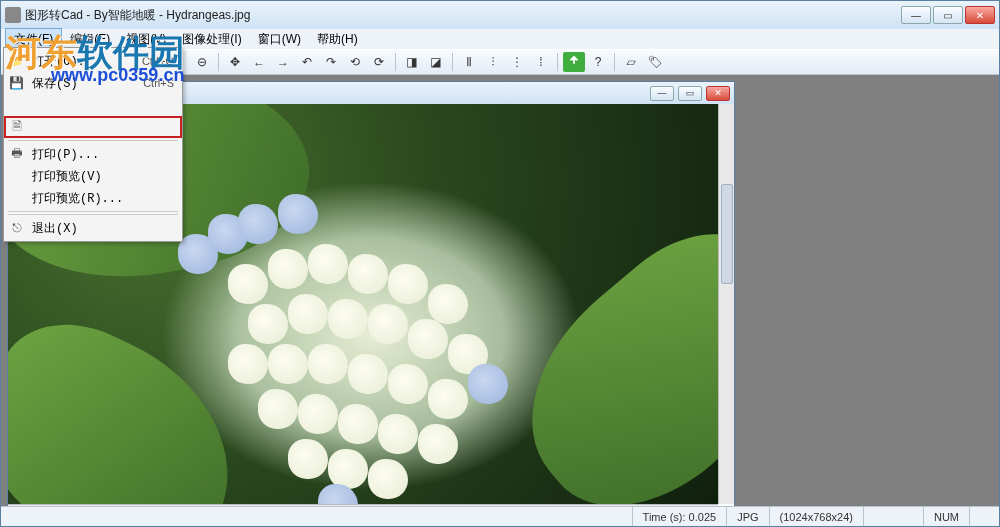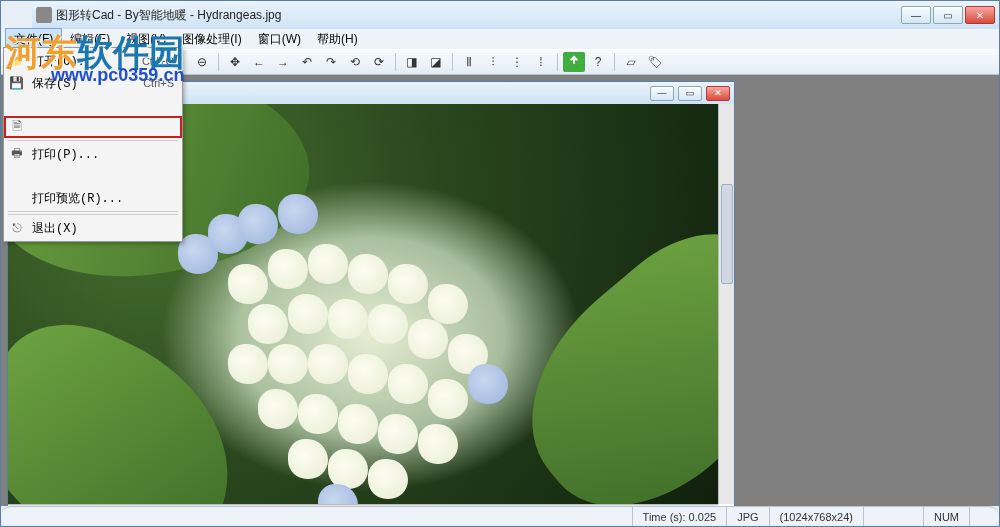"图形转Cad - By智能地暖 - Hydrangeas.jpg" .titlebar { margin-left: 31px -> none }
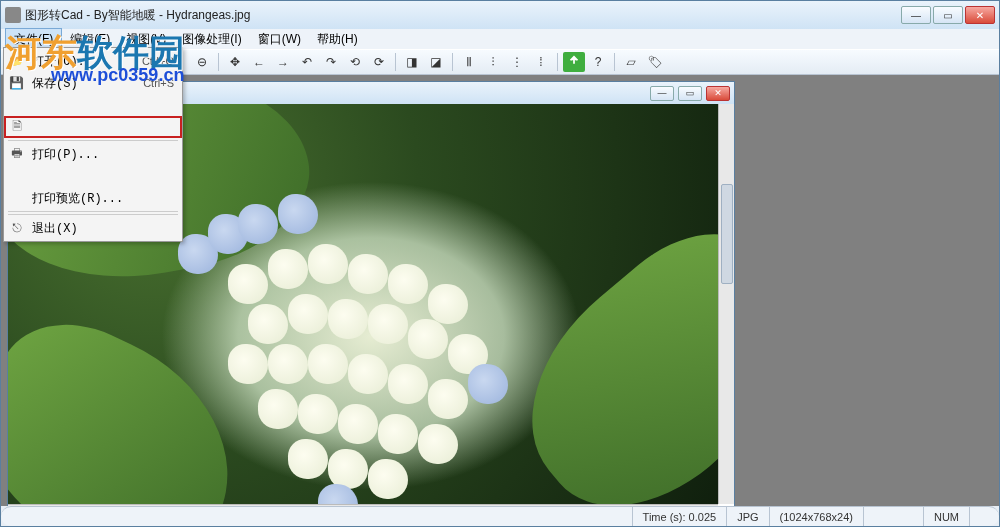"打印预览(V)" span.mlabel { html: none -> <span>打印预览(V)</span> }
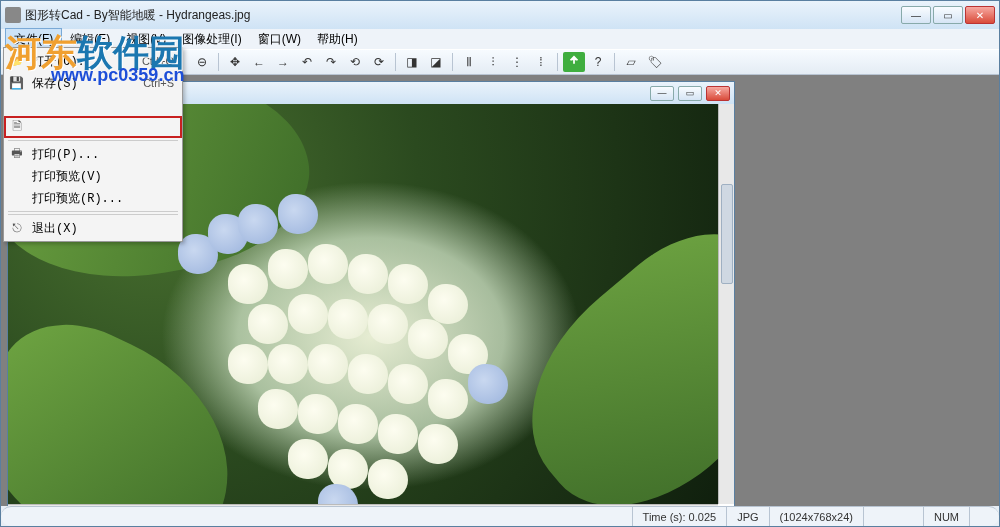"Time (s): 0.025" .statusbar { border-radius: 10px -> none }
